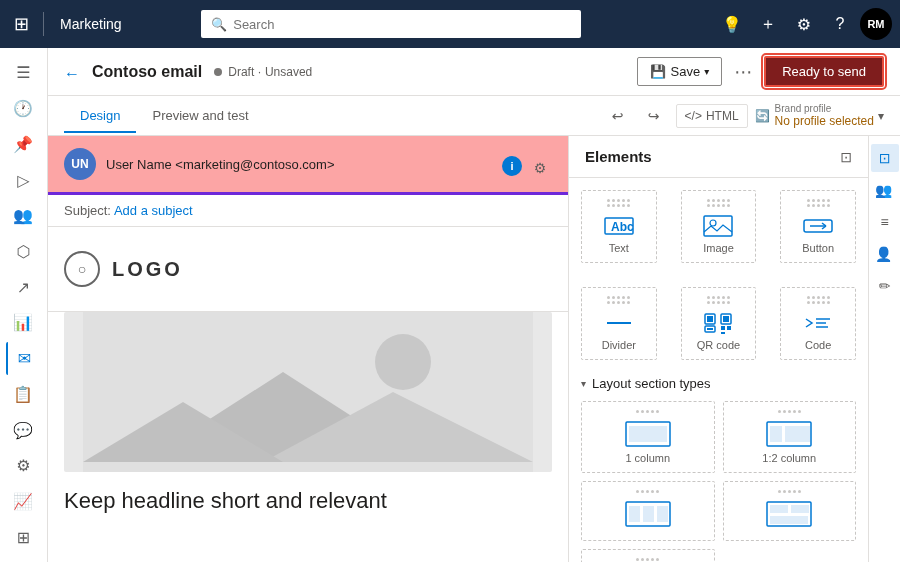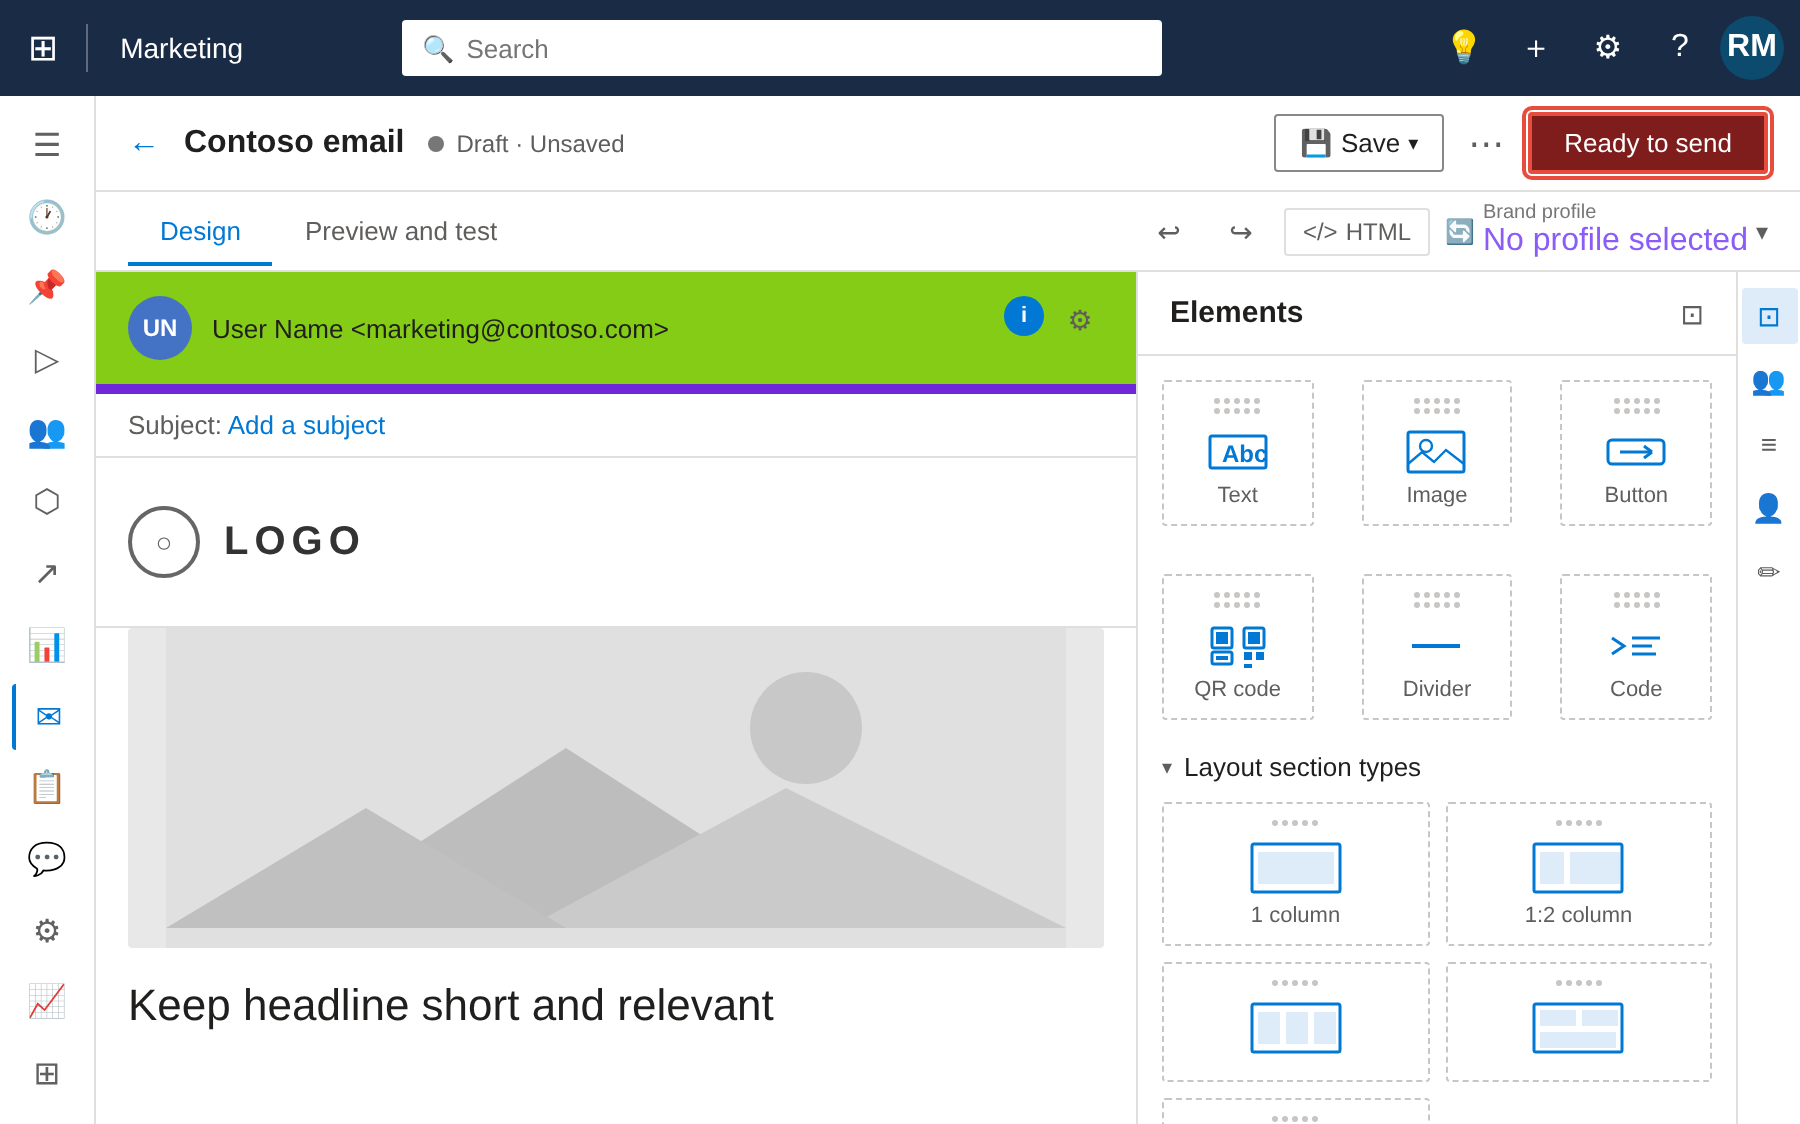"RM" .nav-avatar { background: #0c4a6e -> #000000; font-size: 16px -> 11px }
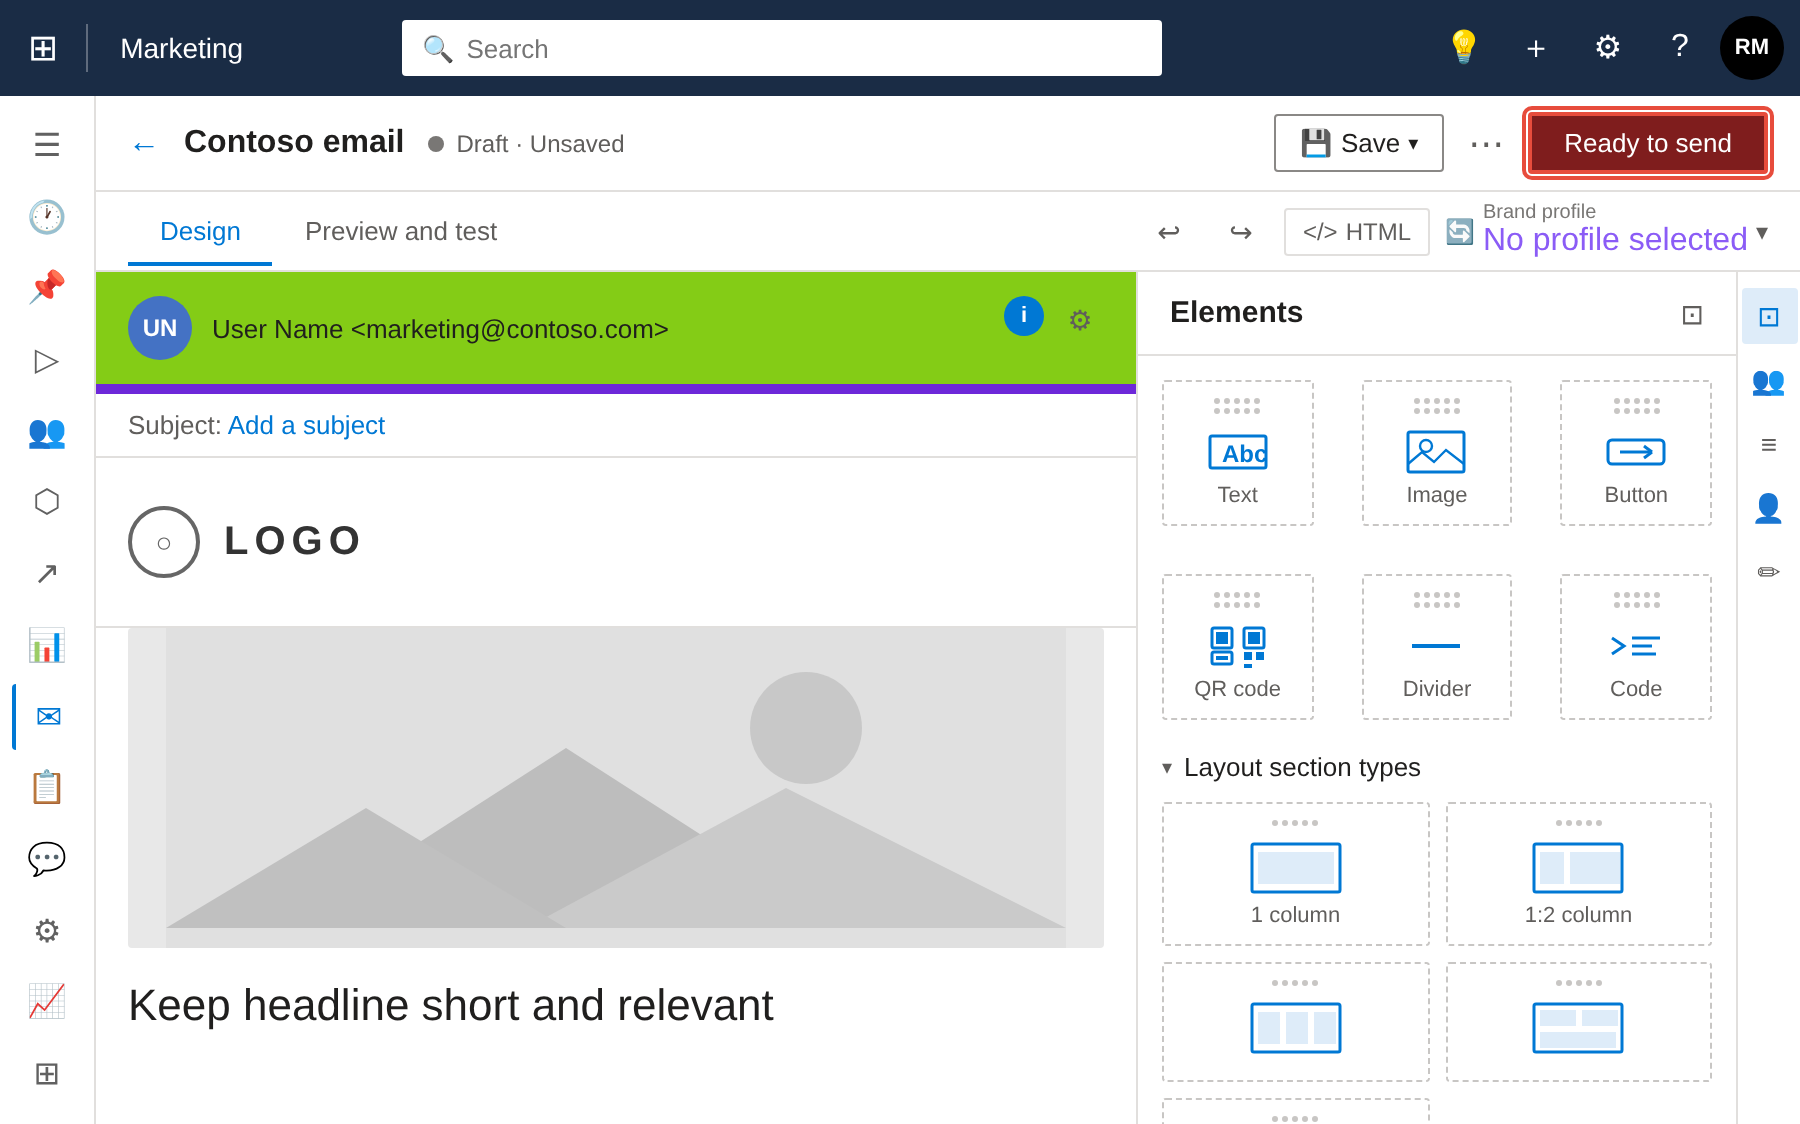"No profile selected" .brand-profile-value { color: #8b5cf6 -> #a16207; font-size: 16px -> 12px }
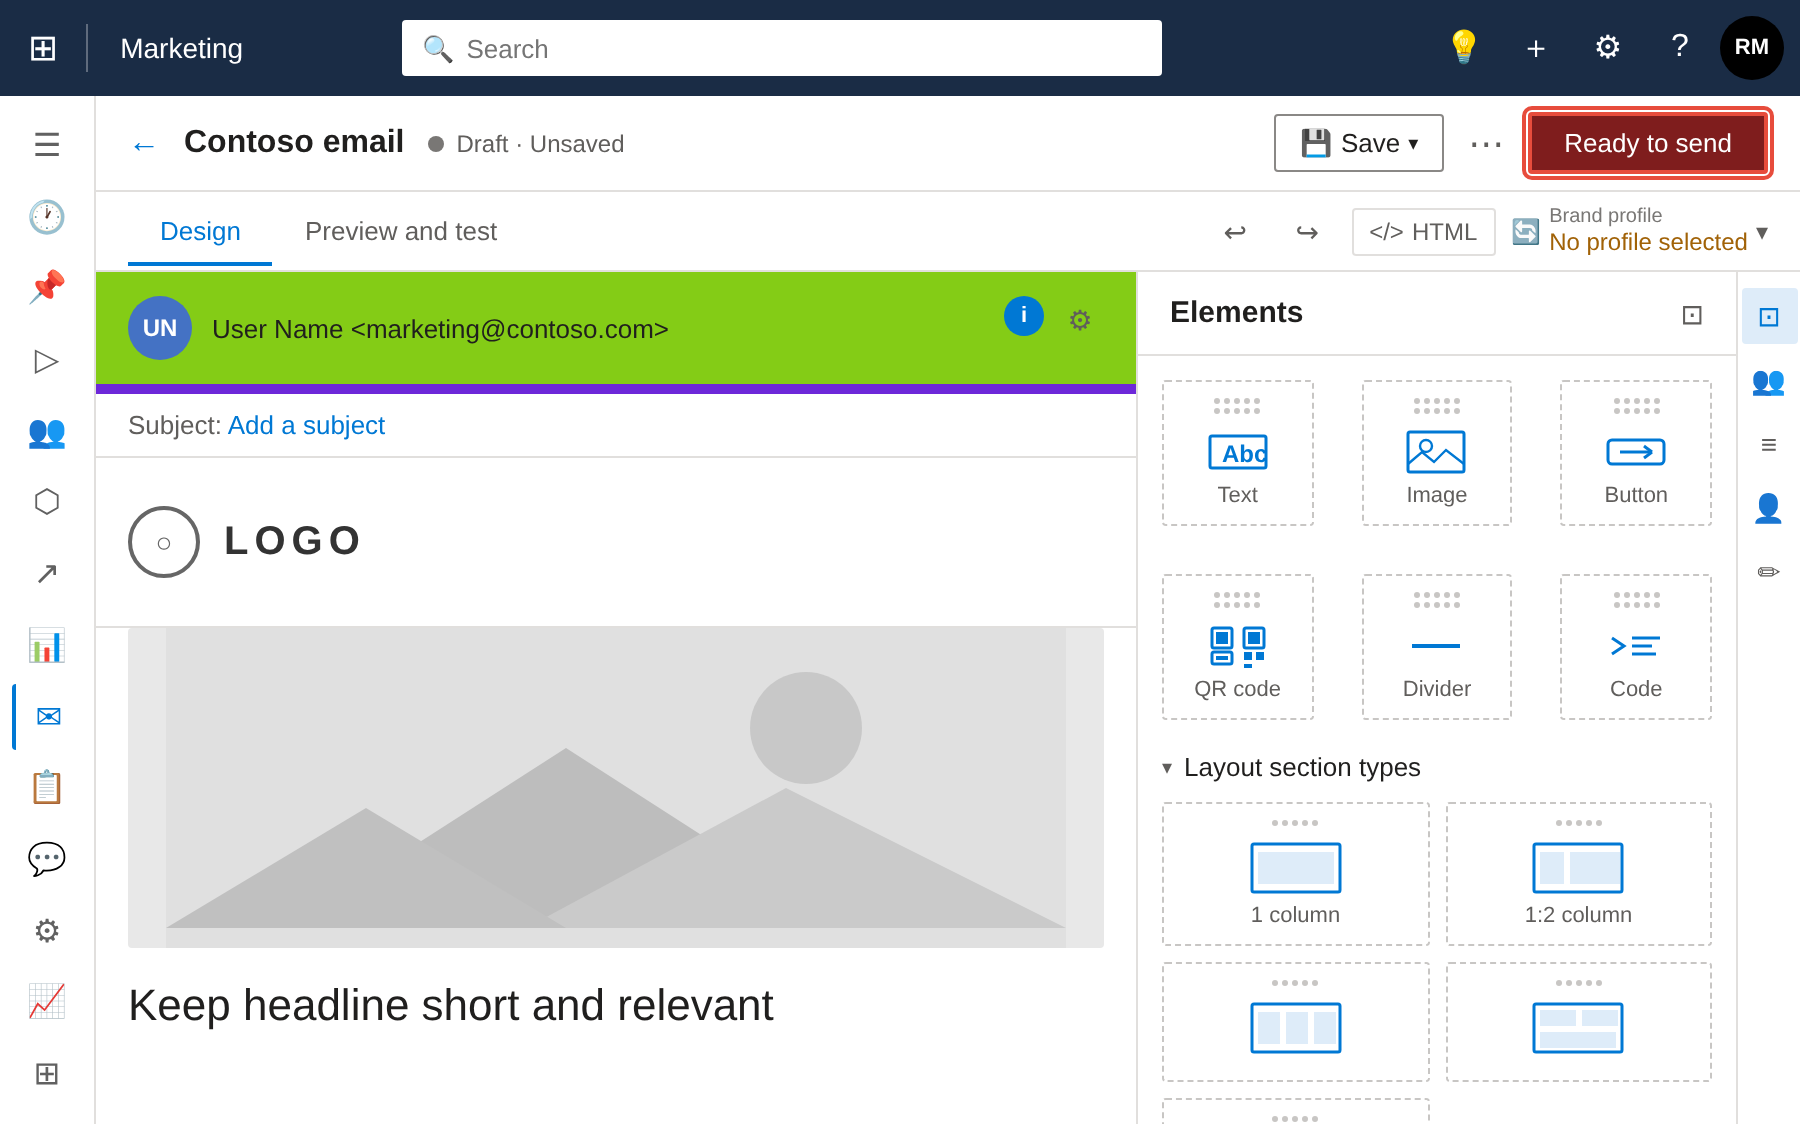"UN" .email-header-row { align-items: flex-start -> flex-end; background: #84cc16 -> #fca5a5; border-bottom: 5px solid #6d28d9 -> 3px solid #6d28d9 }
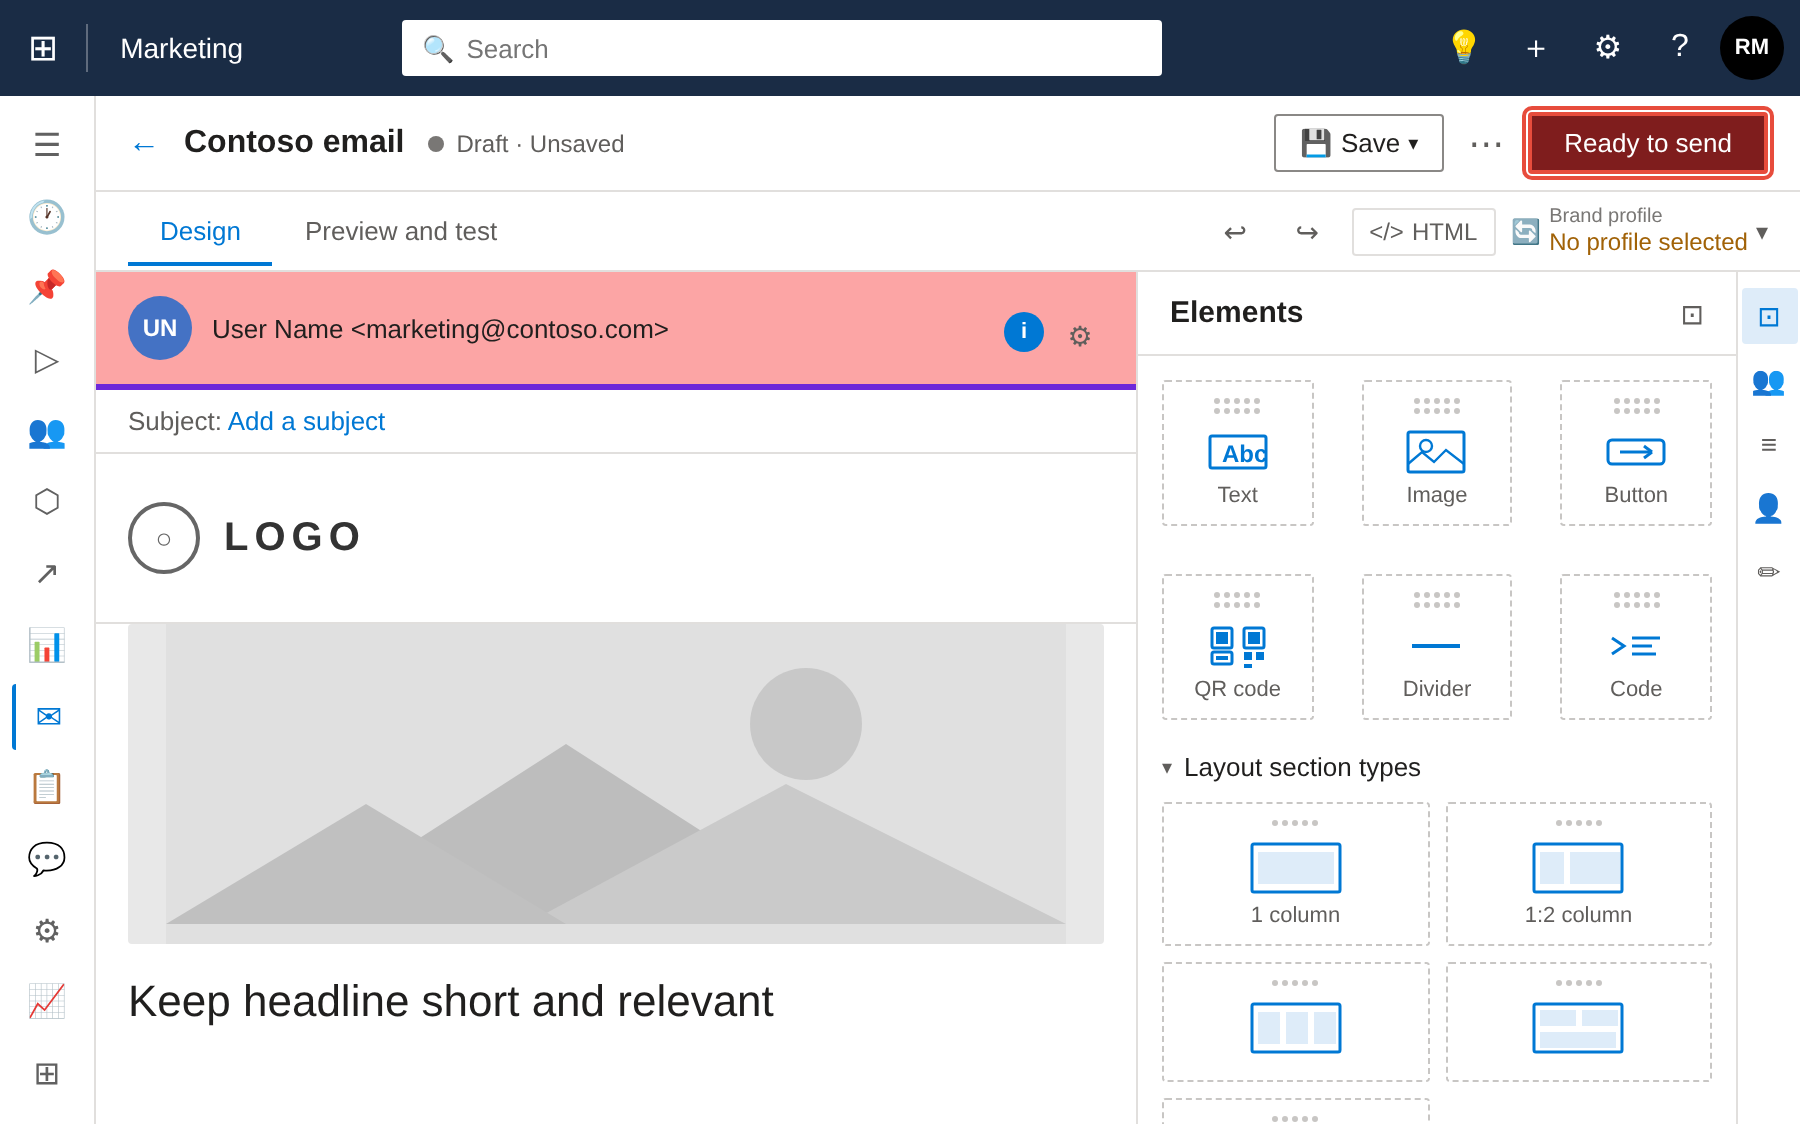"QR code" div.element-card { order: before "Divider" -> after "Divider" }
